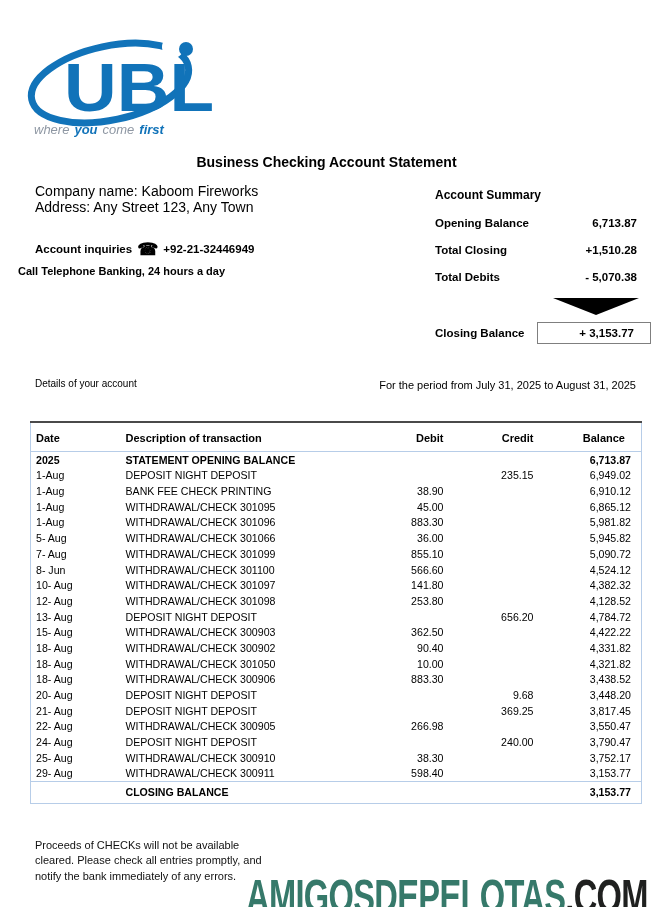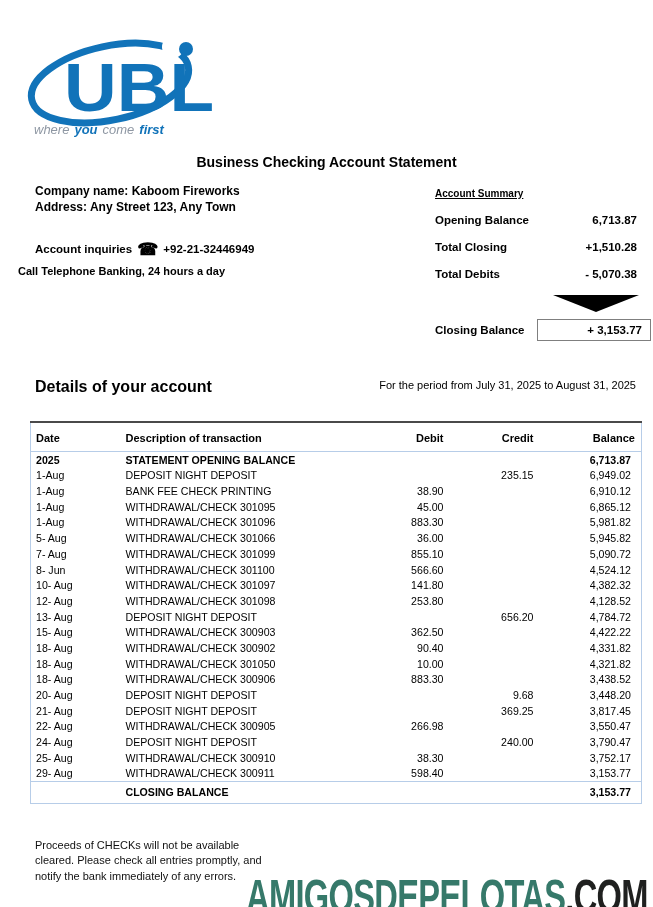"Company name: Kaboom Fireworks" .customer { font-size: 12px -> 14px; font-weight: 700 -> 400 }
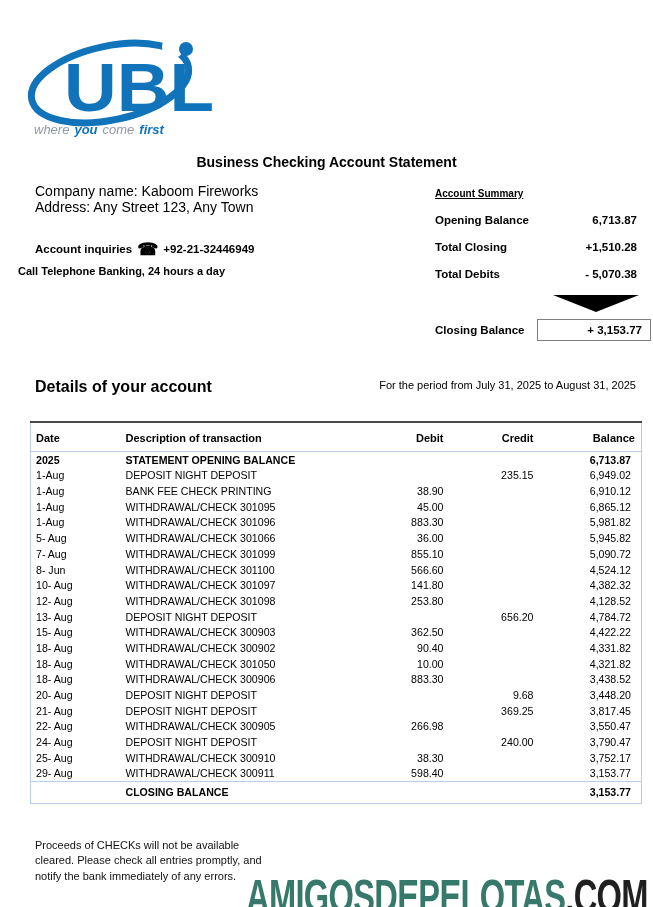"Account Summary" .summary-heading { font-size: 10px -> 12px; text-decoration: underline -> none }
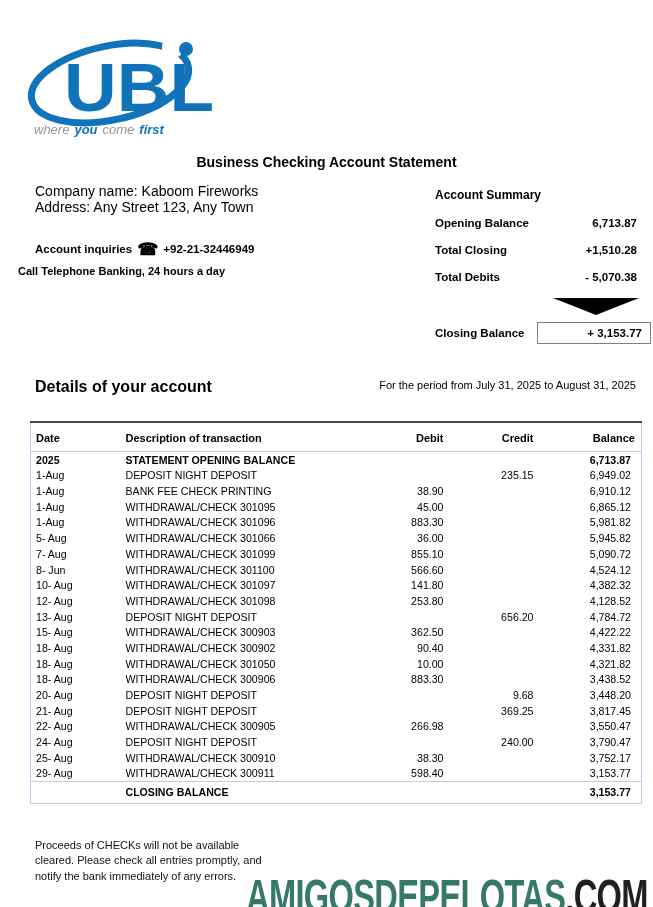"+ 3,153.77" .closing-box { padding: 4px 8px 4px 4px -> 4px 16px 4px 4px }
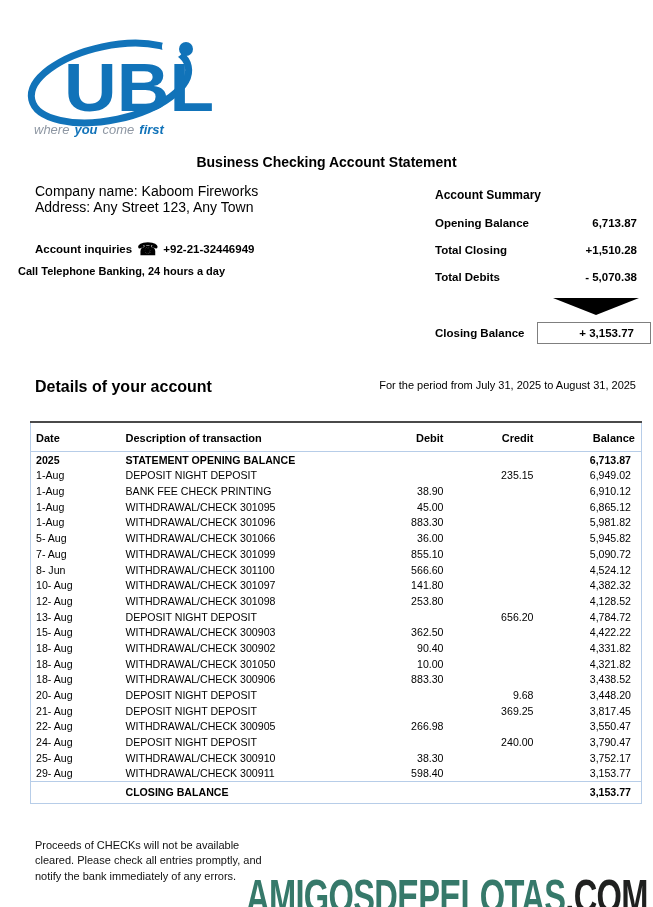"Details of your account" .details-heading { font-size: 16px -> 10px; font-weight: 700 -> 400 }
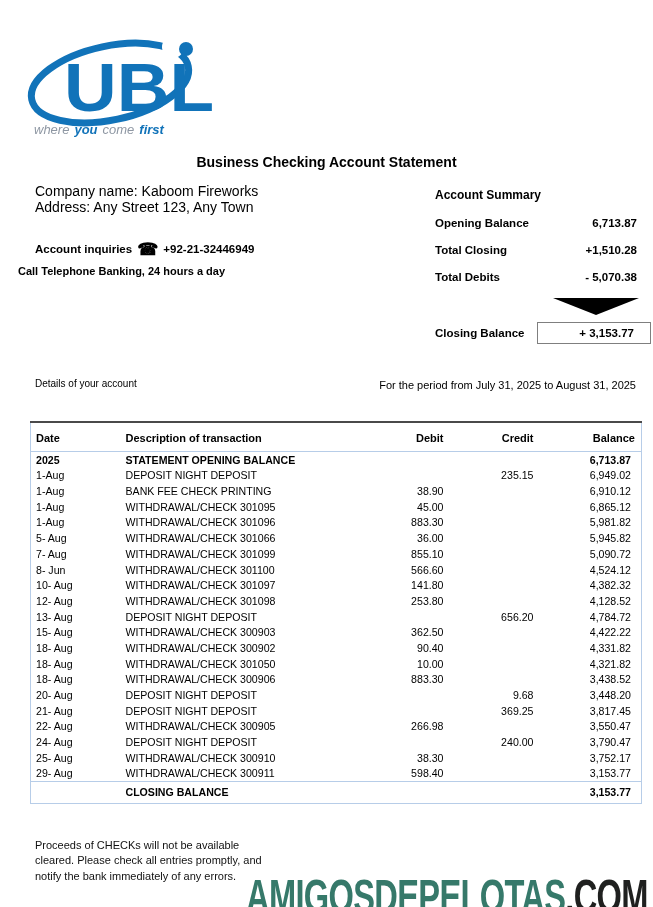"Balance" .tx-table th.bal { padding-right: 6px -> 16px }
